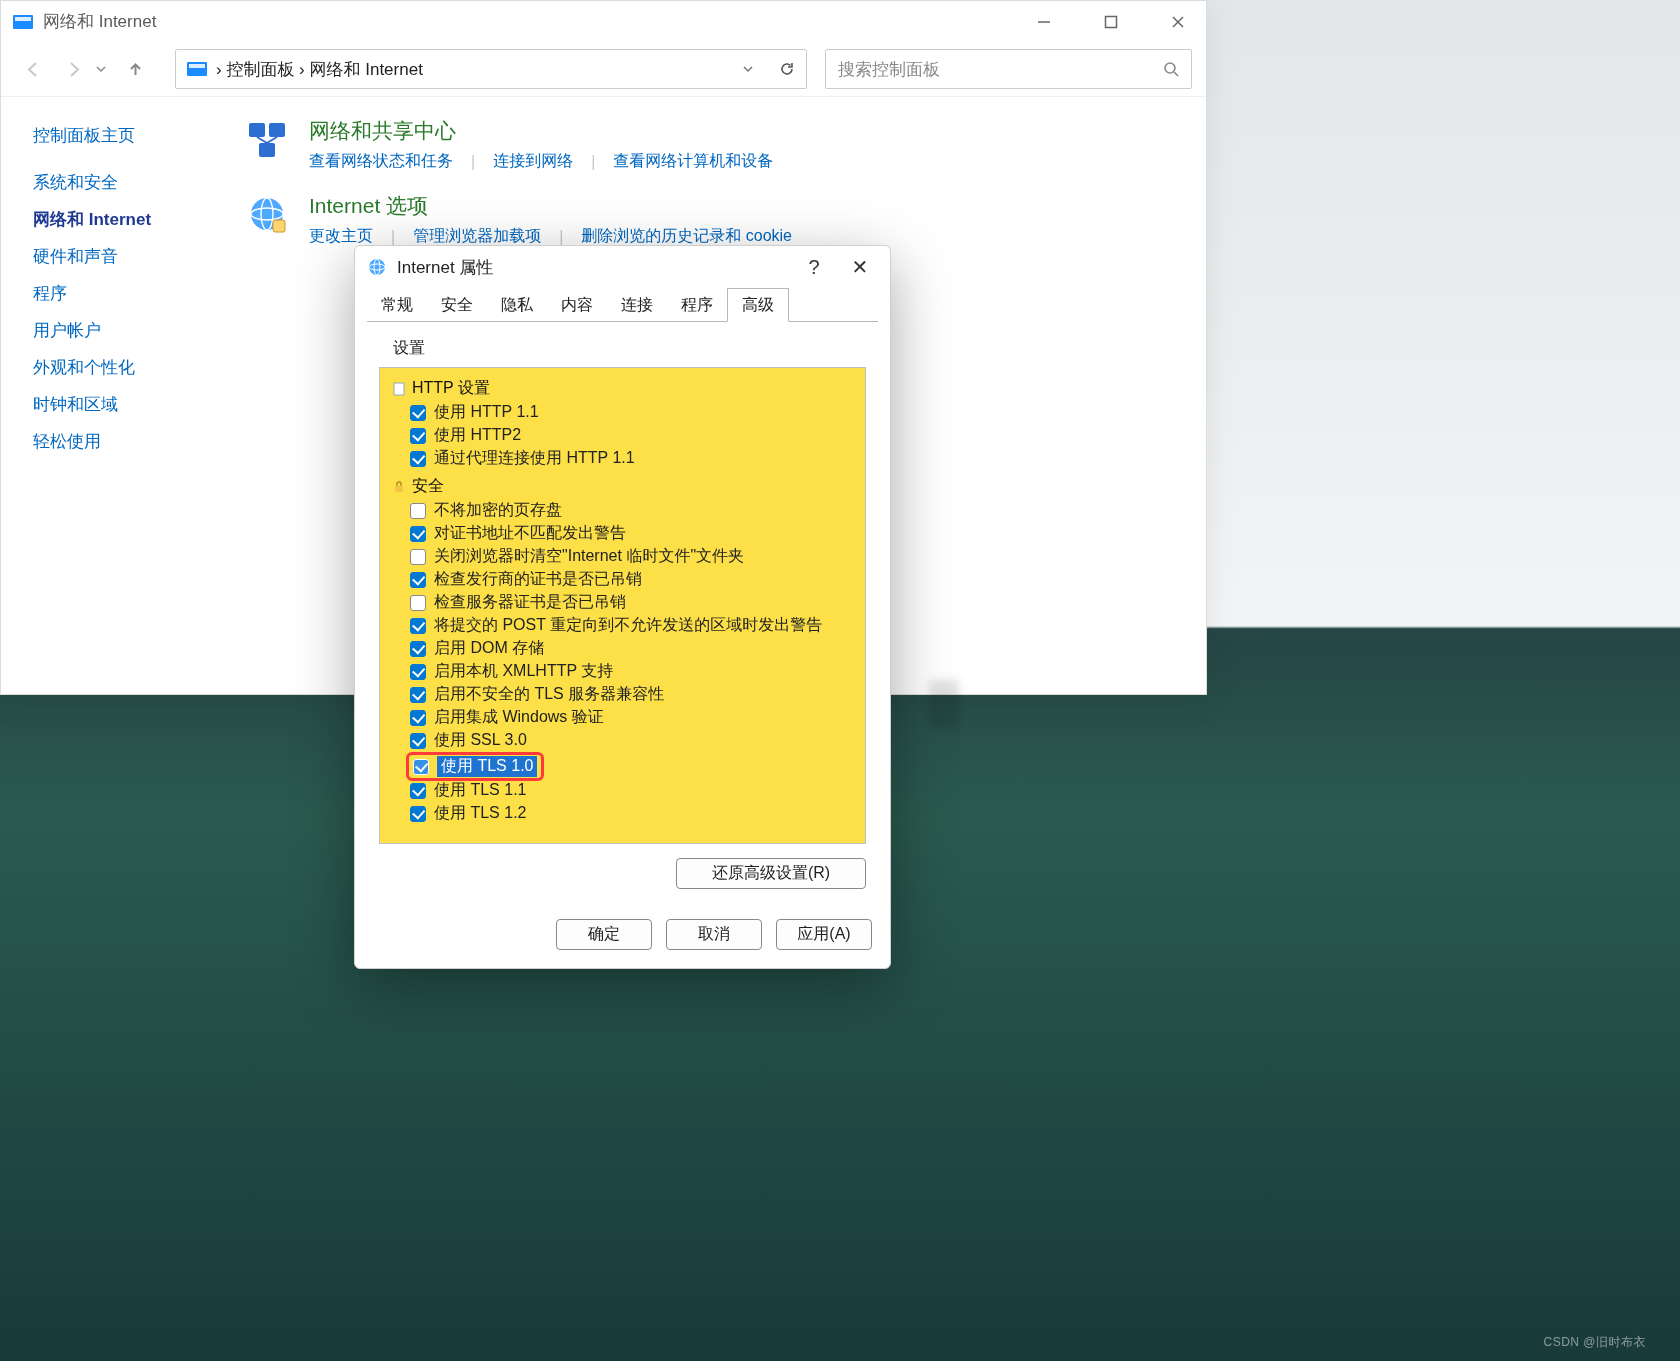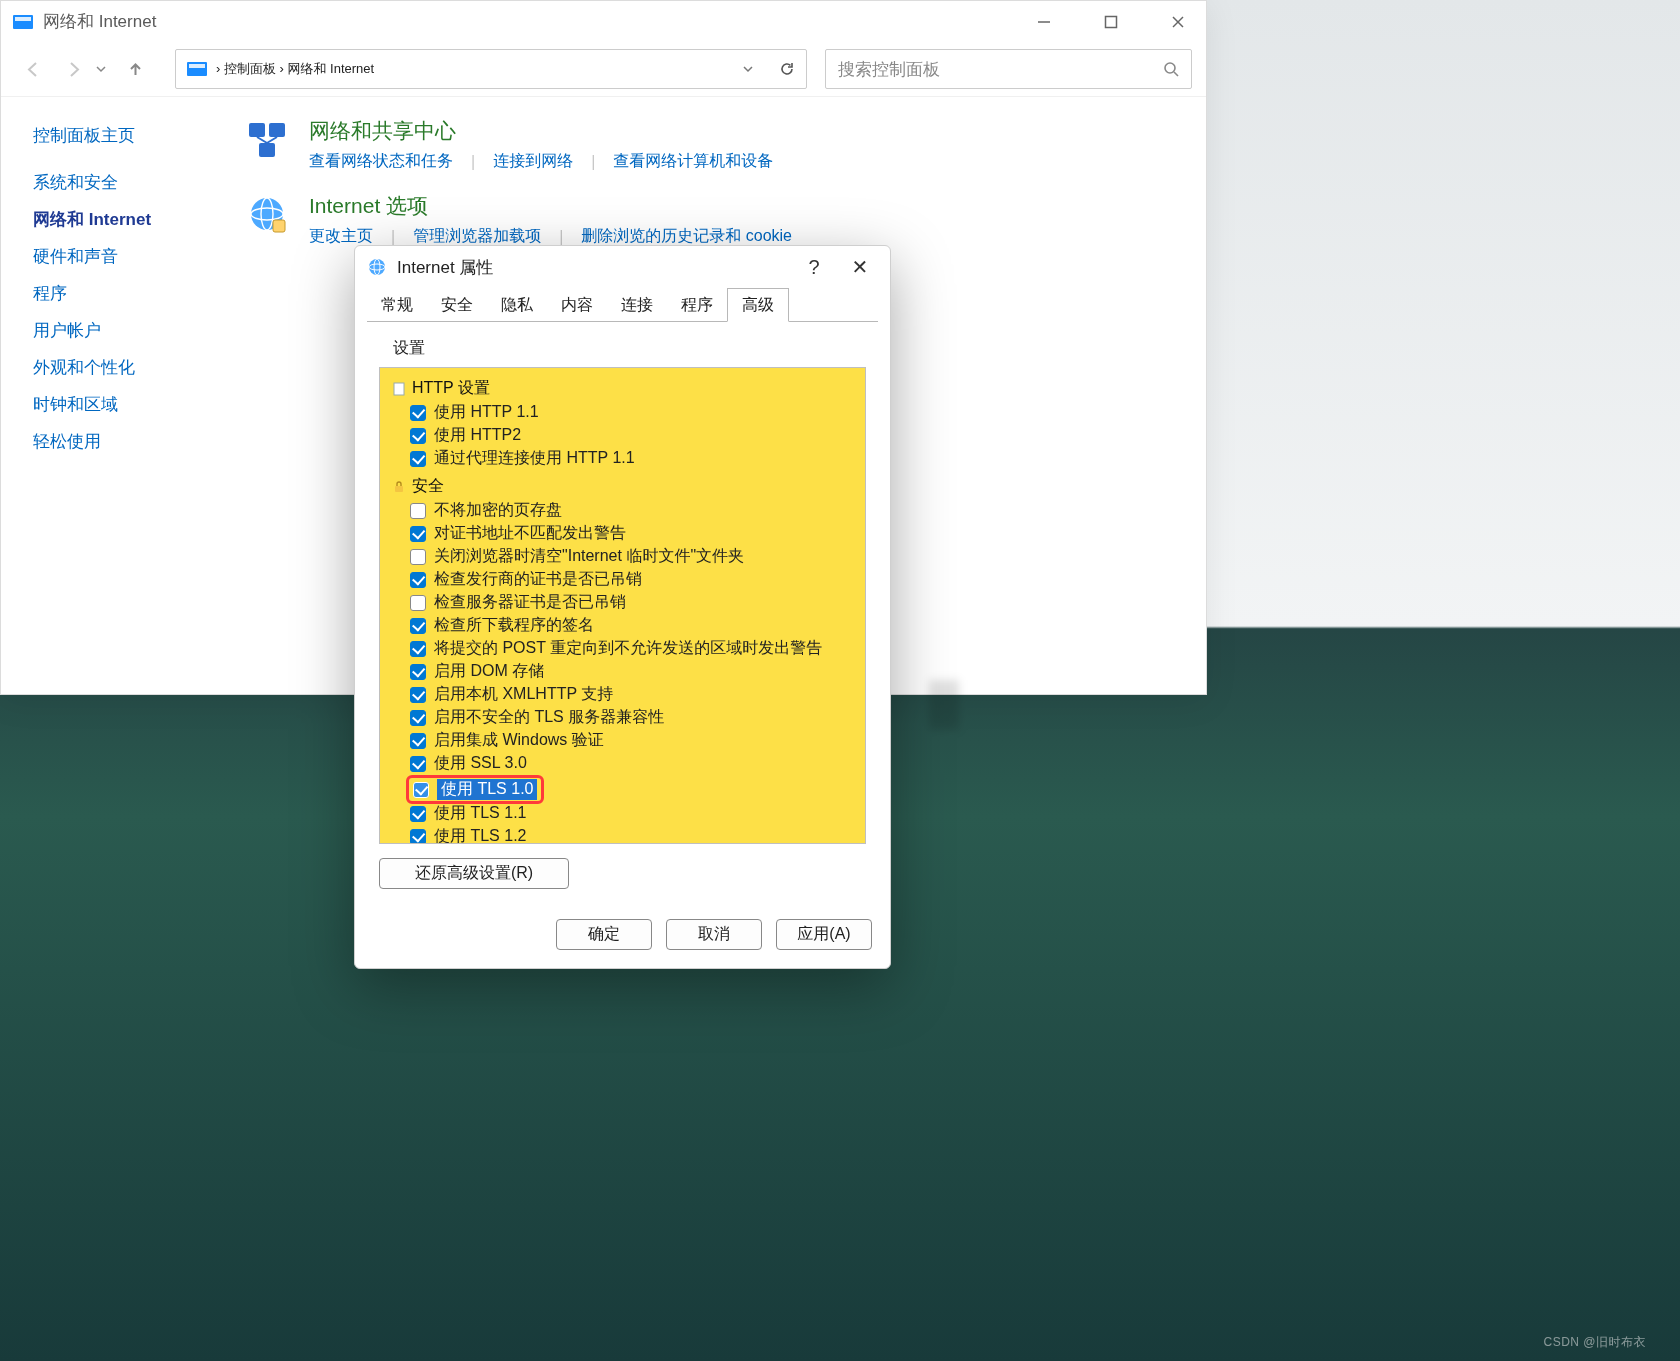"› 控制面板 › 网络和 Internet" .addr .crumbs { font-size: 13px -> 17px }
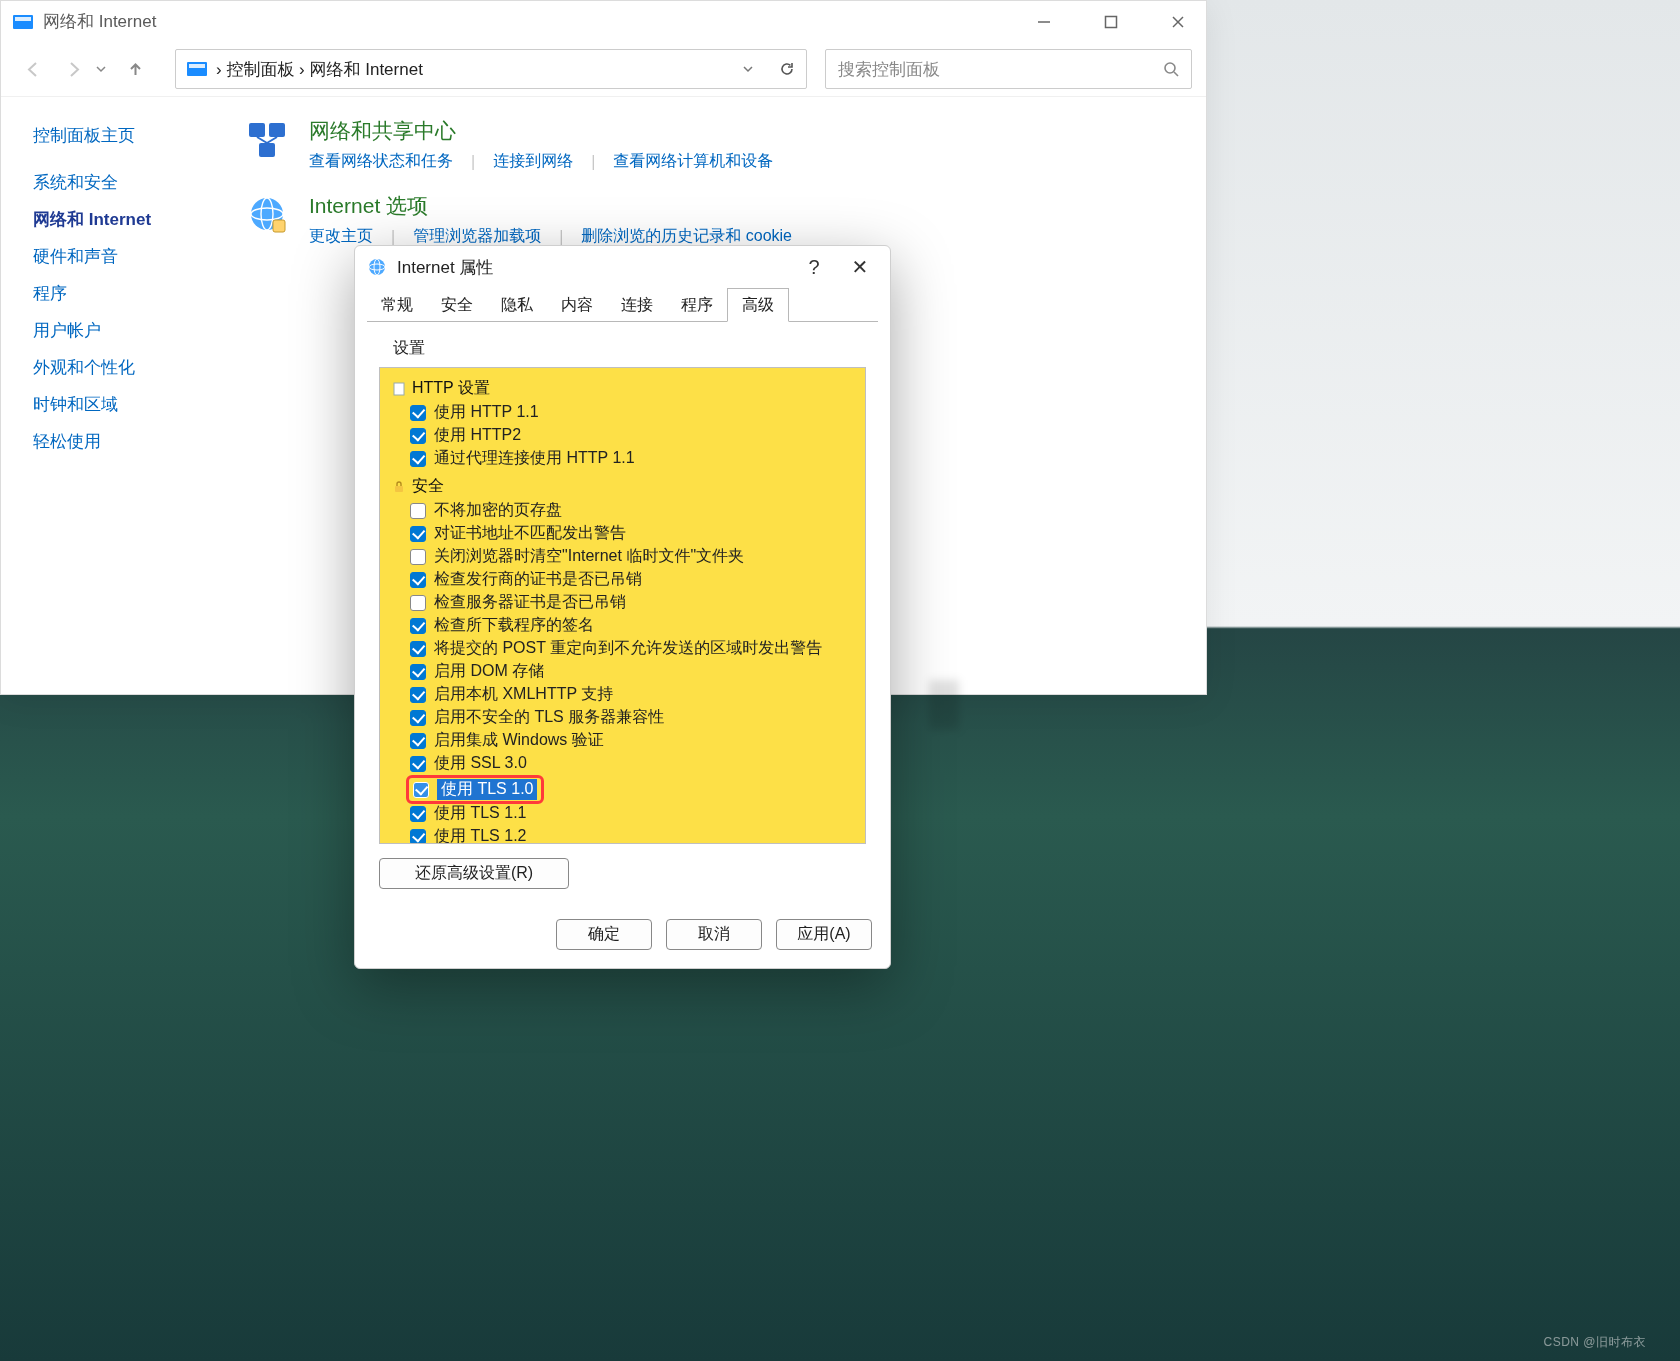"检查所下载程序的签名" div.node { html: <div> <span></span> <span>检查所下载程序的签名</span> </div> -> none }
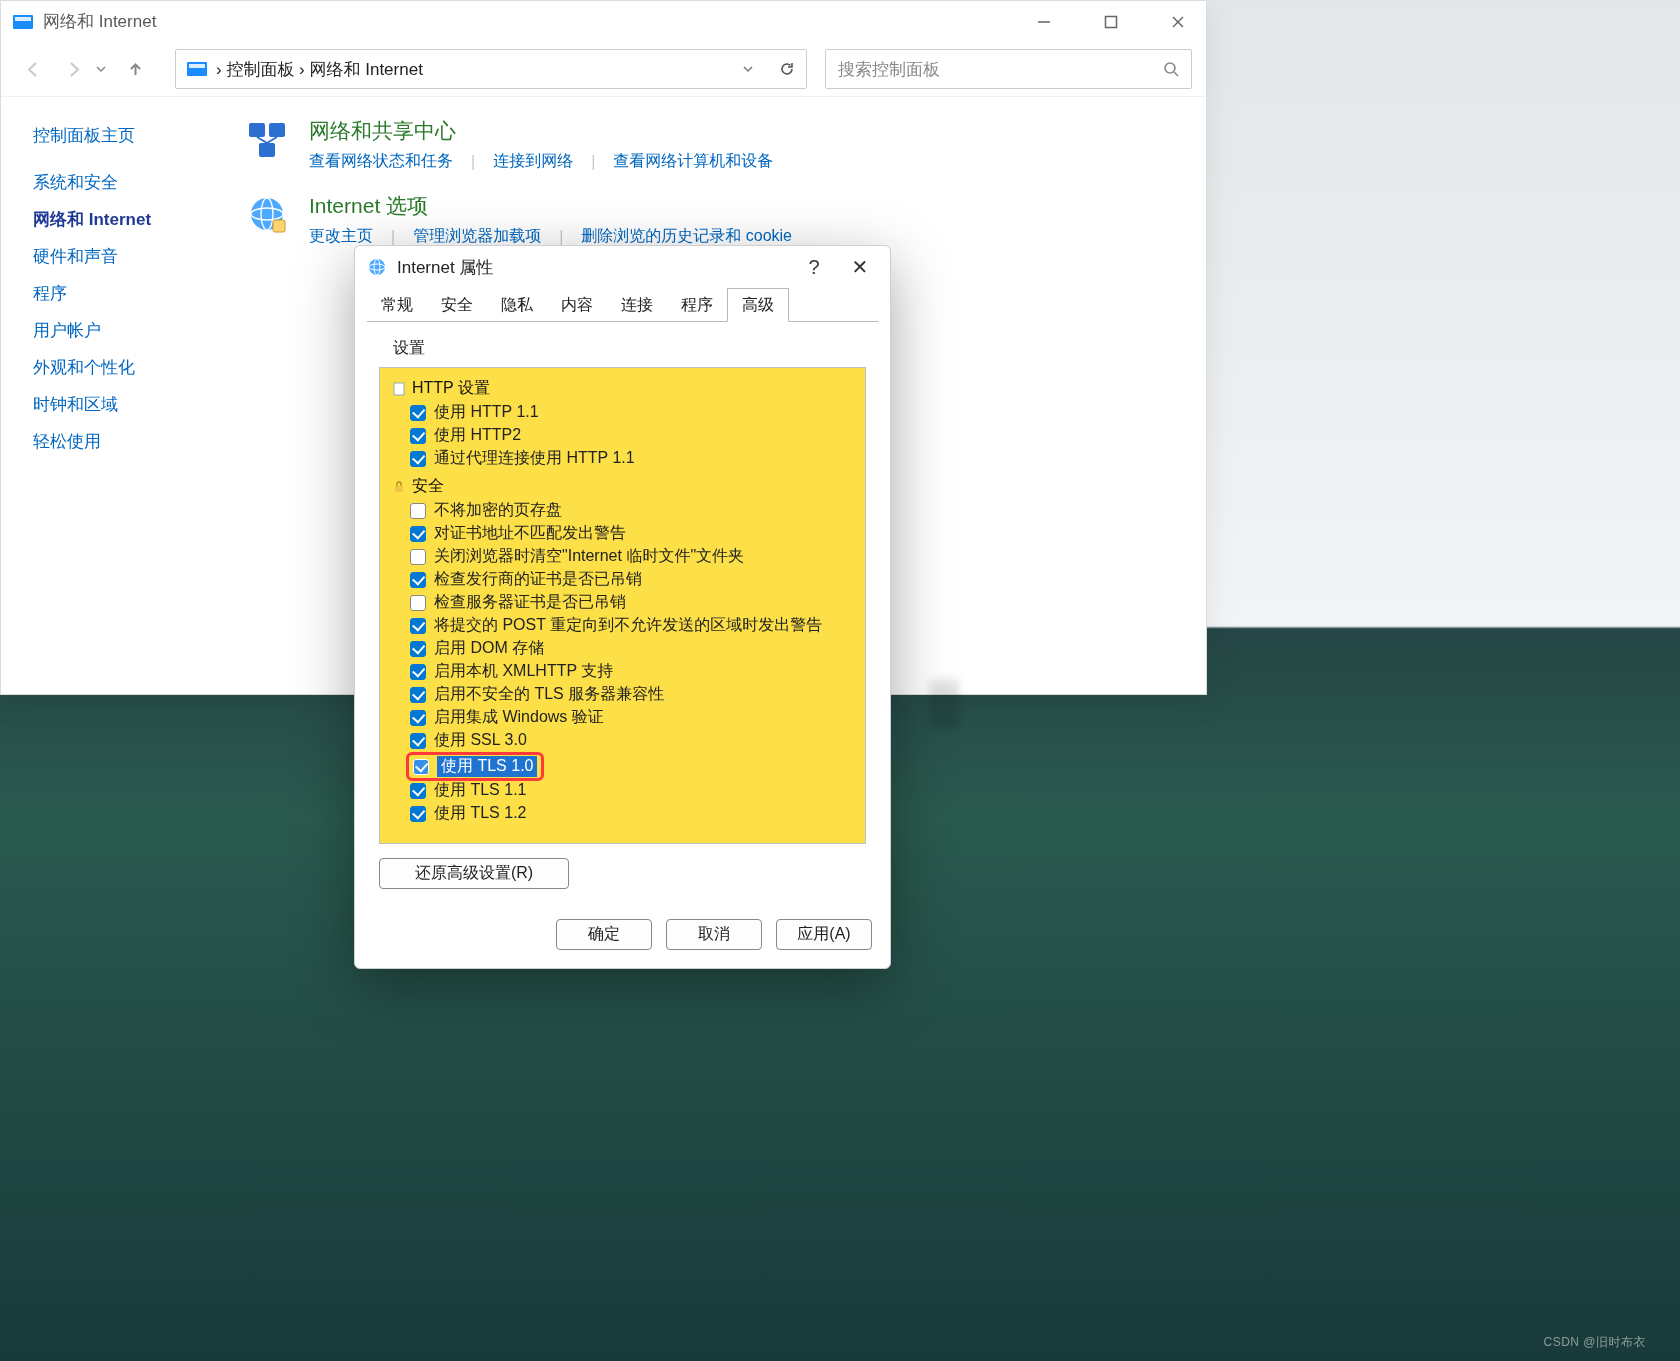"还原高级设置(R)" .restore-row { justify-content: none -> flex-end }
